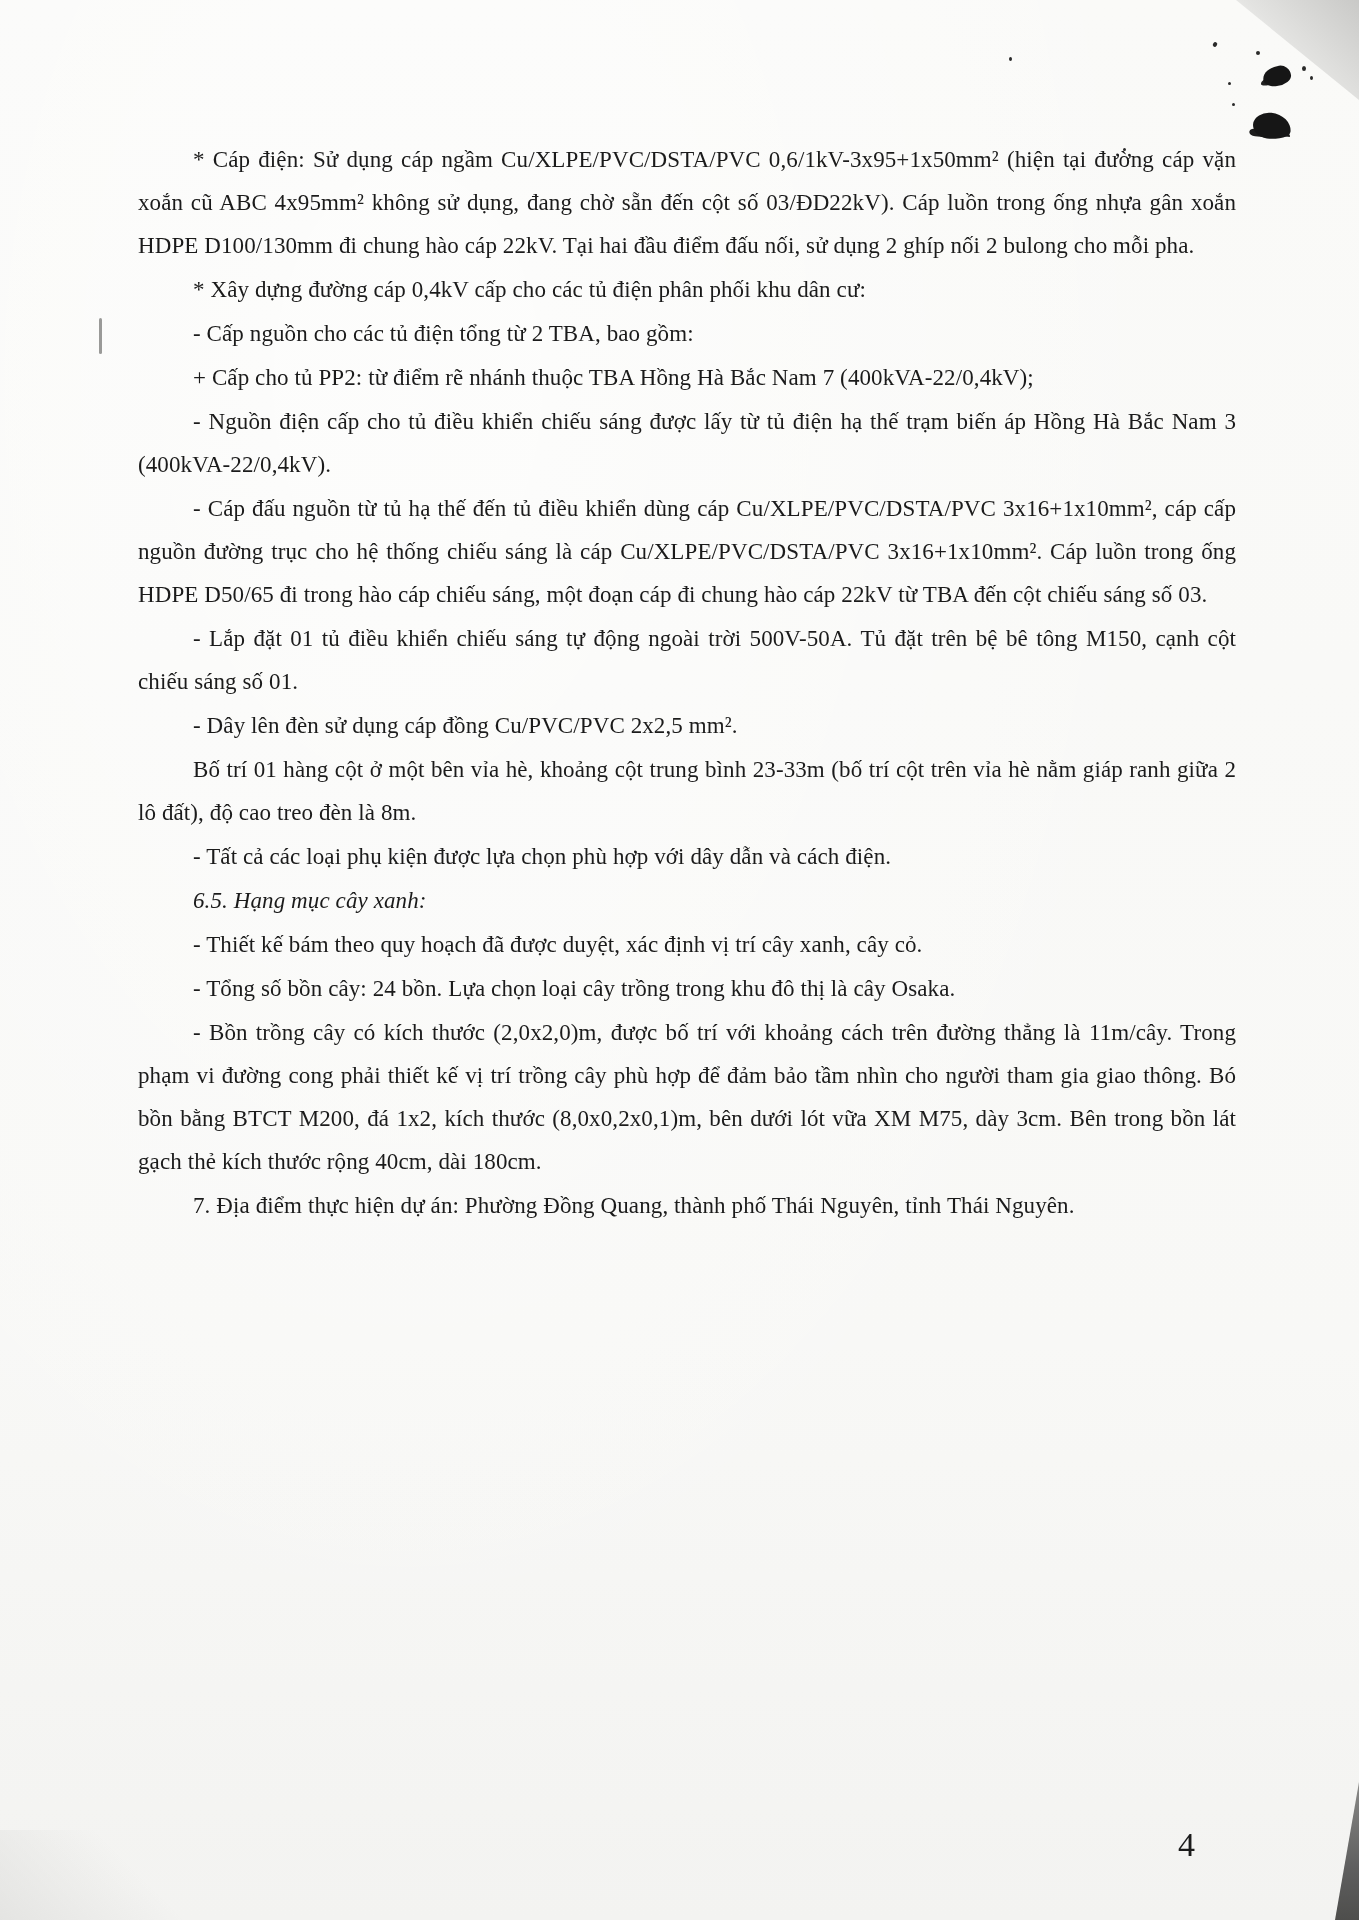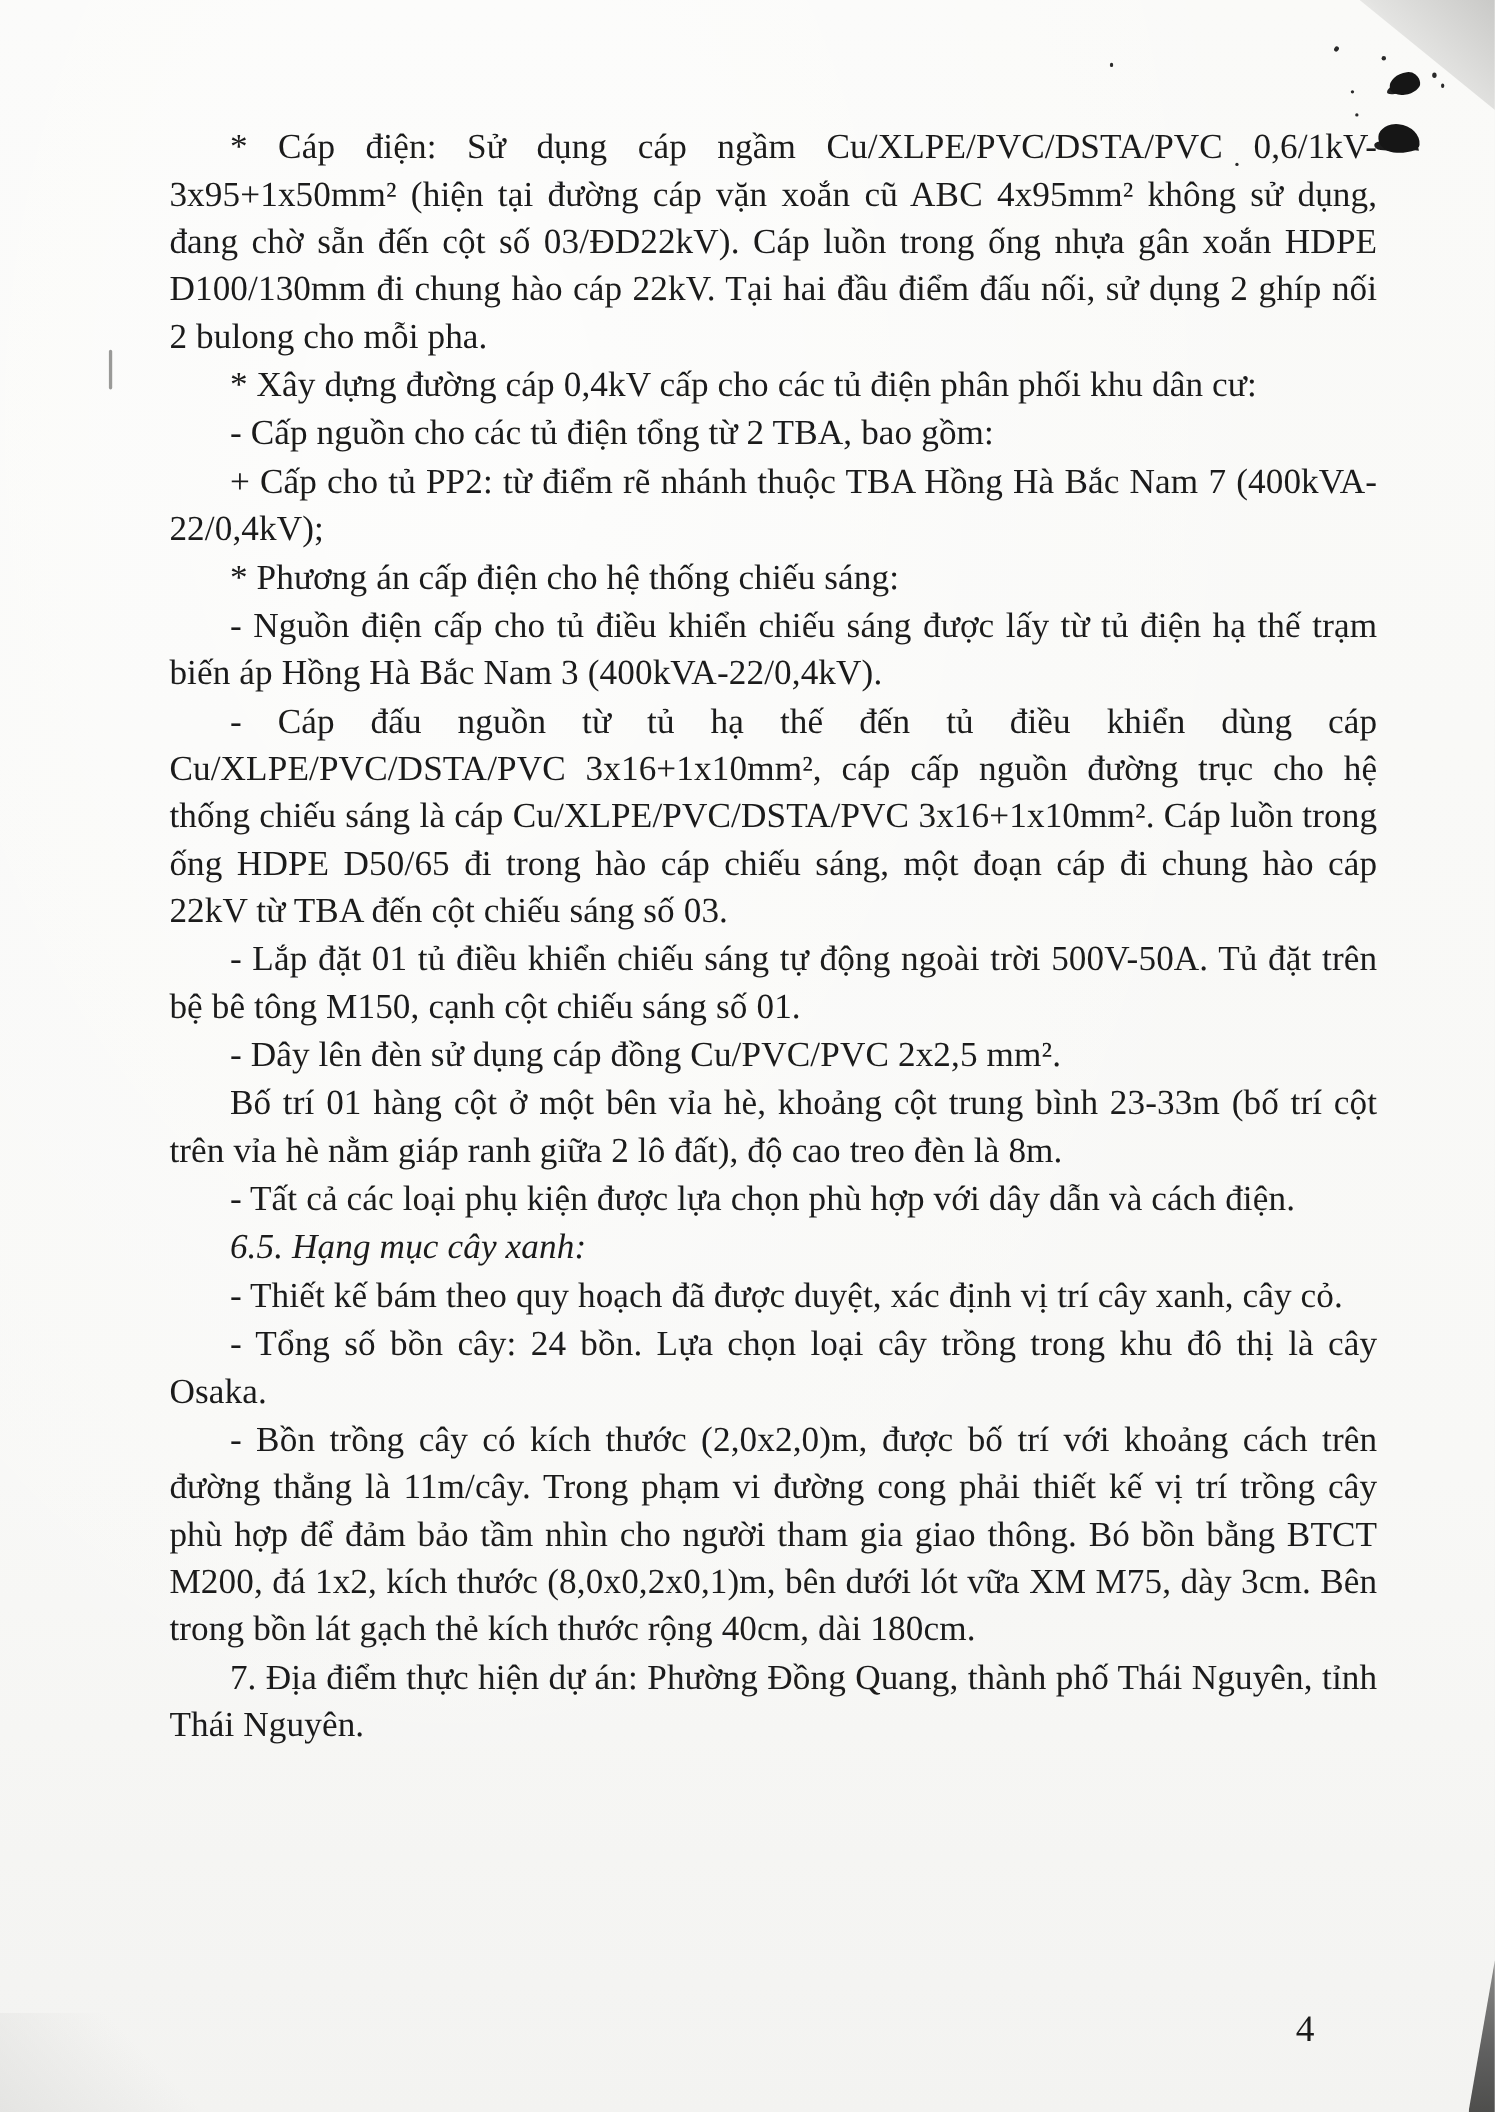"* Cáp điện: Sử dụng" .doc { font-size: 32px -> 23px; margin-left: 16px -> none; top: 112px -> 138px }
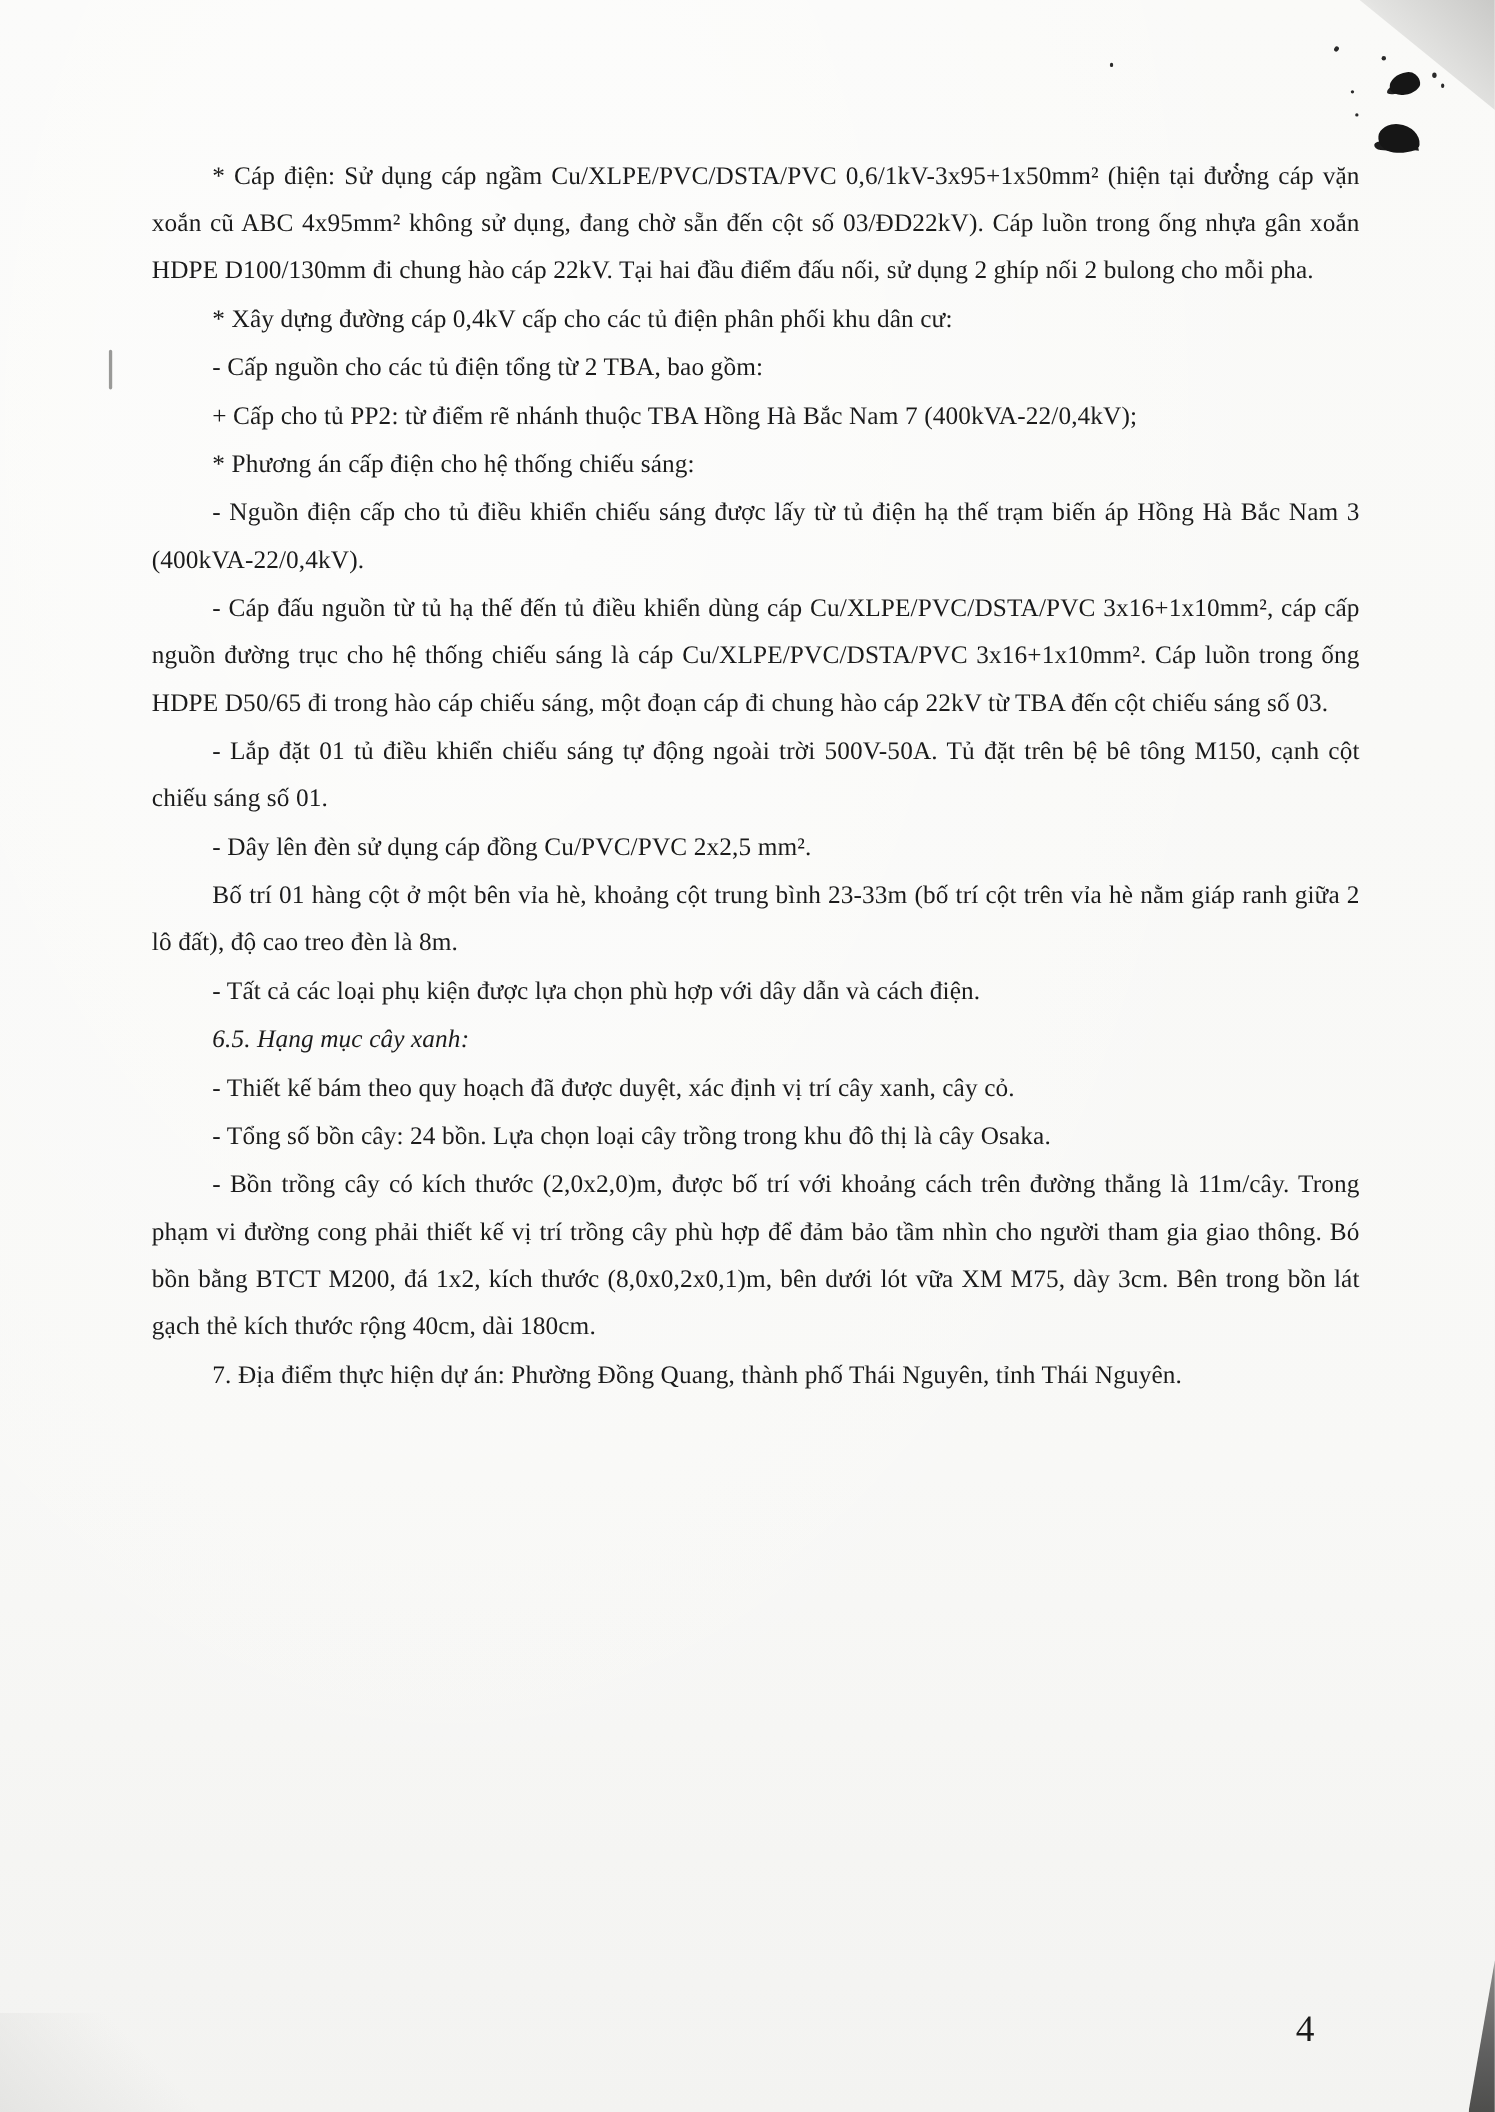"* Phương án cấp điện" p { html: <p>* Phương án cấp điện cho hệ thống chiếu sáng:</p> -> none }
